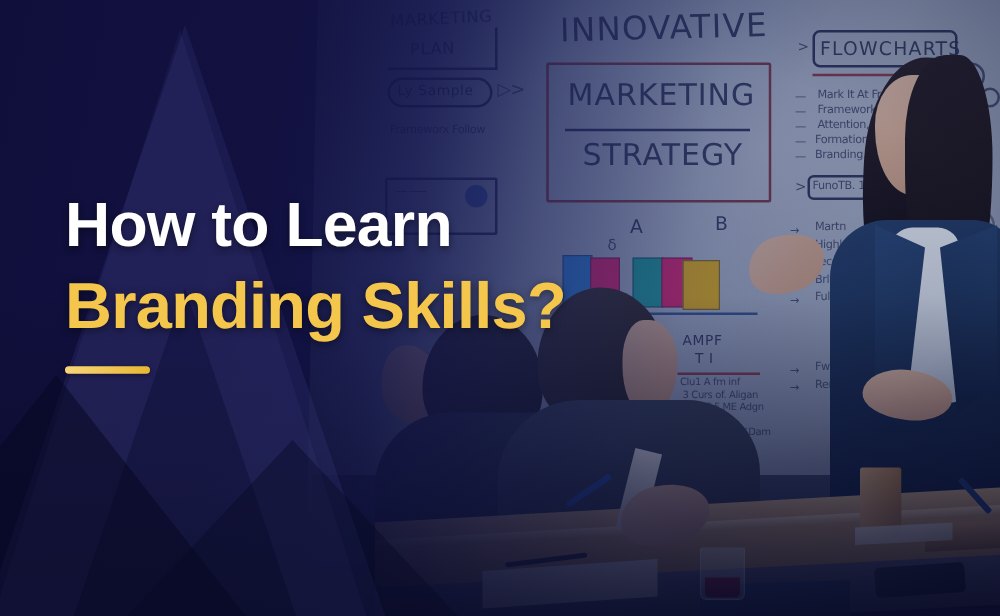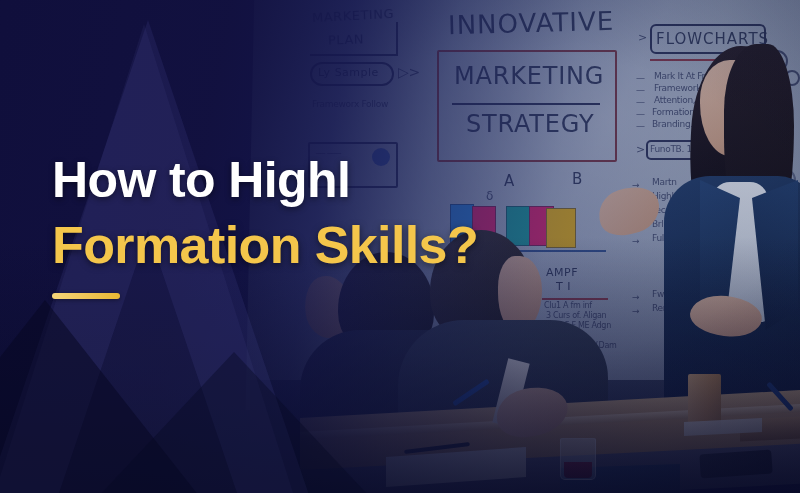"How to Highl" div.line1 { text: Highl -> Learn }
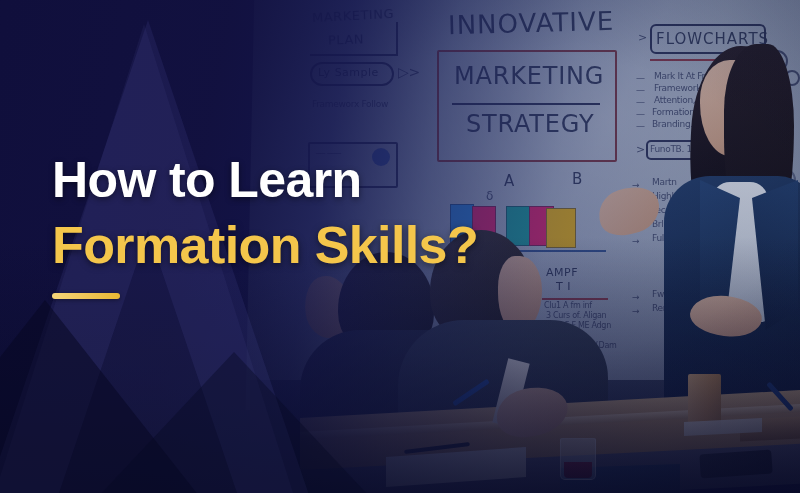"Formation Skills?" div.line2 { text: Formation -> Branding }
